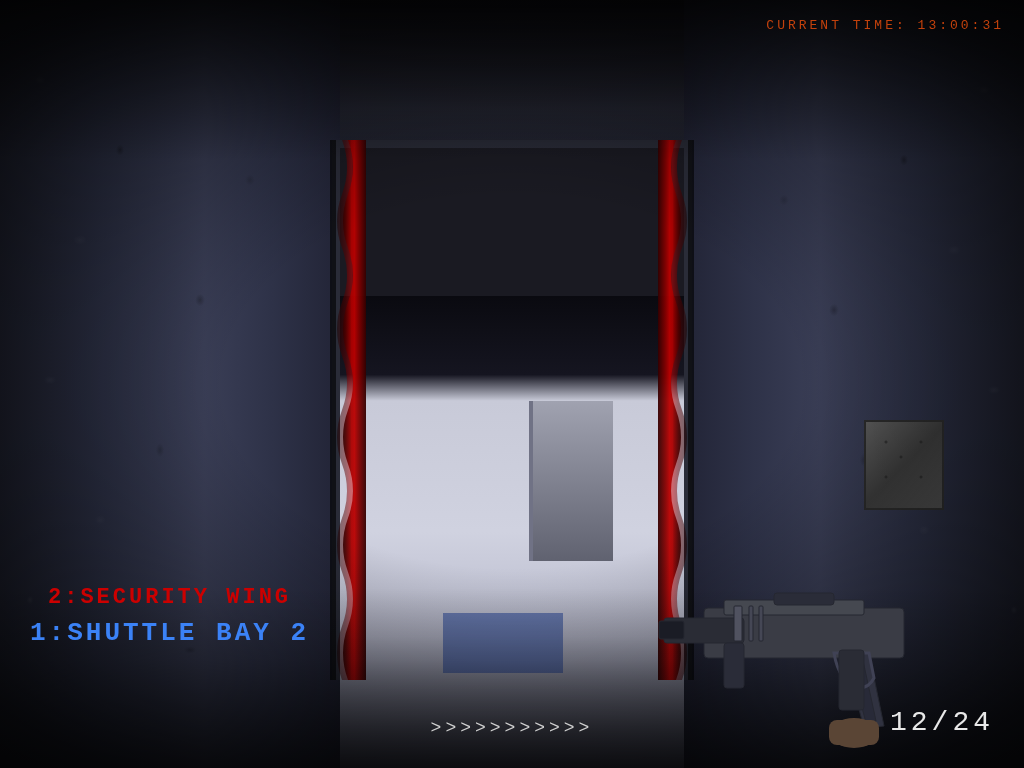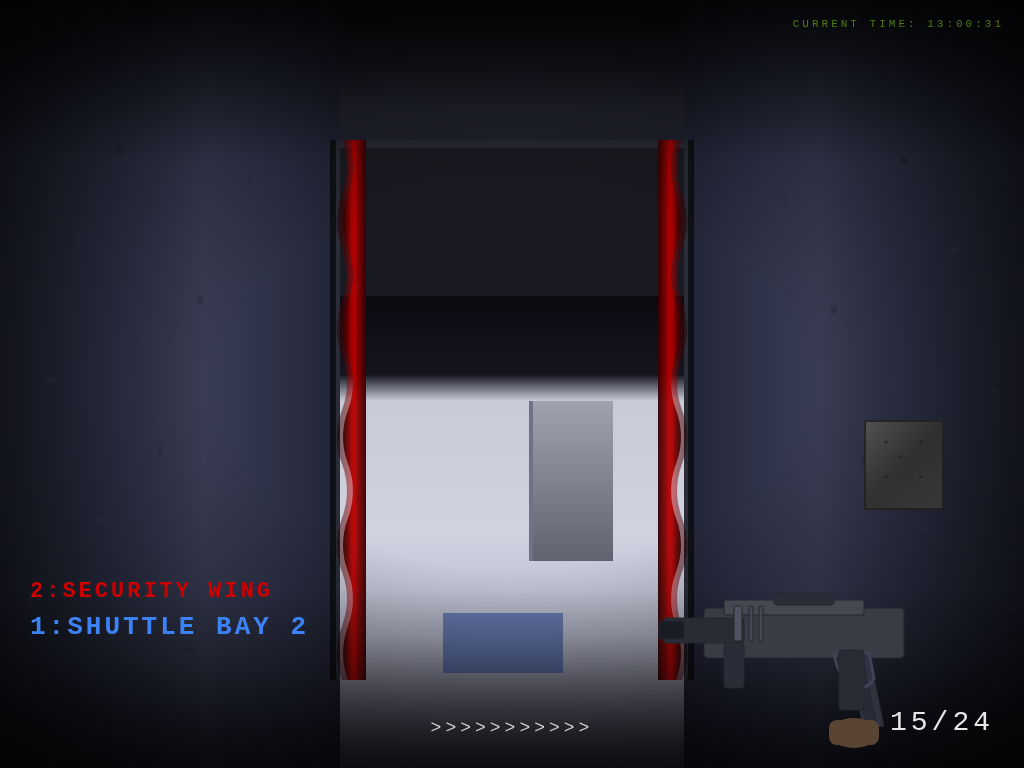"CURRENT TIME: 13:00:31" .hud-time { color: #4d7c0f -> #c2410c; font-size: 11px -> 13px }
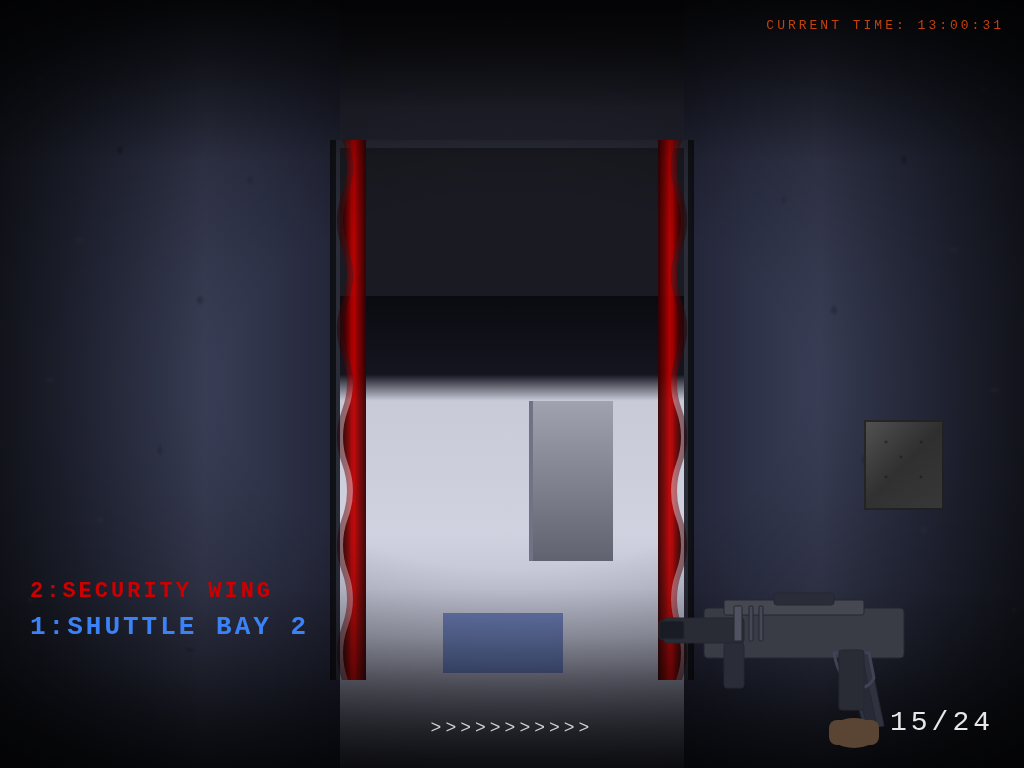"2:SECURITY WING" .hud-location { bottom: 126px -> 120px; text-align: none -> center }
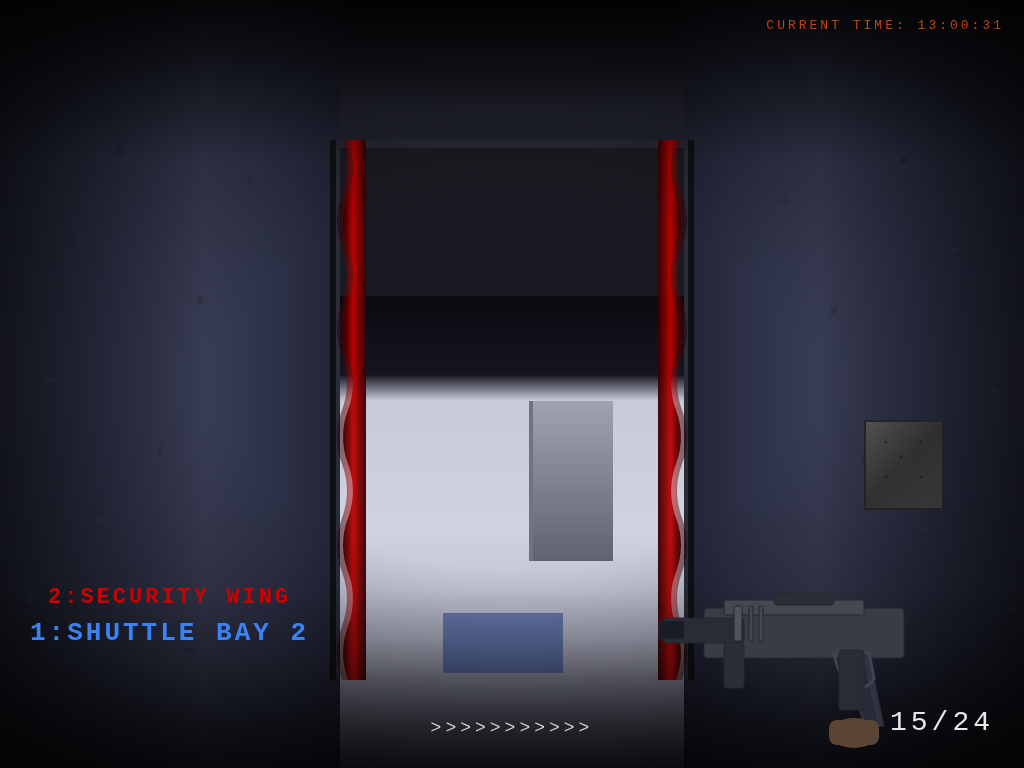"15/24" div.hud-counter { text: 15/24 -> 12/24 }
